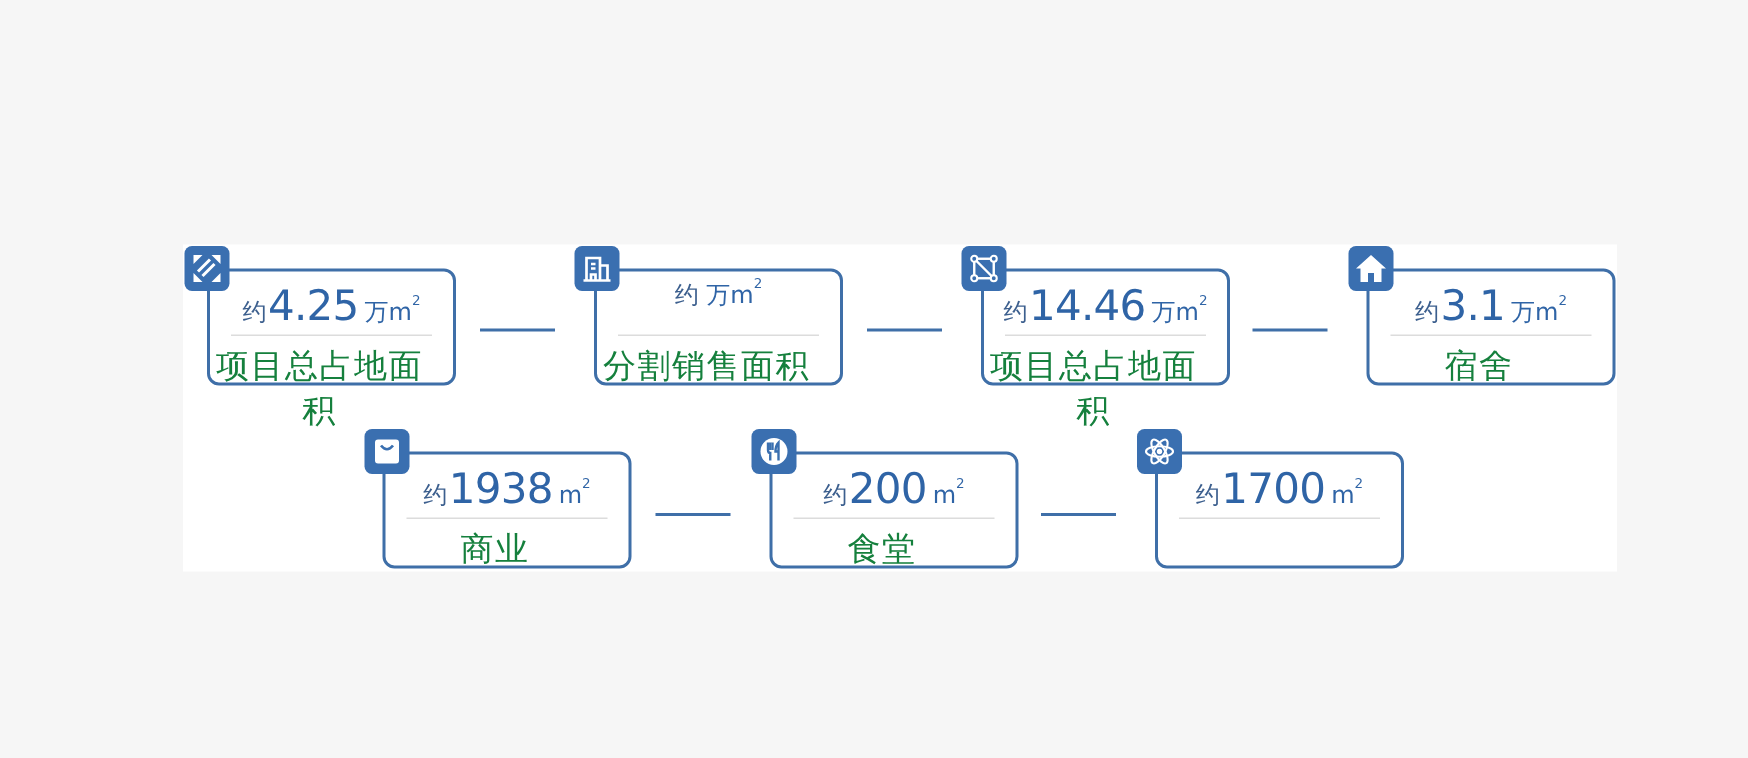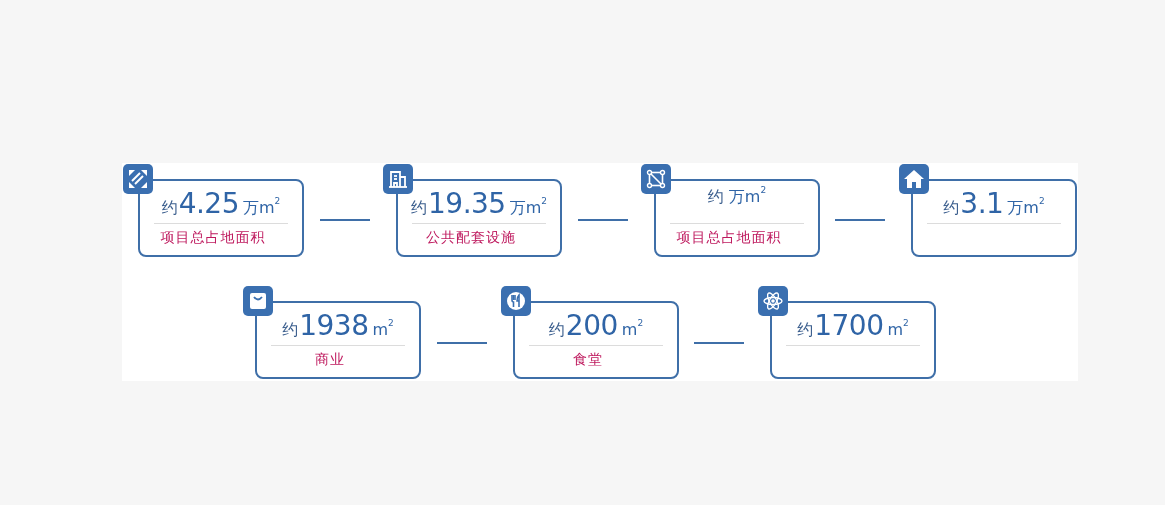"19.35" span.num { html: <span>19.35</span> -> none }
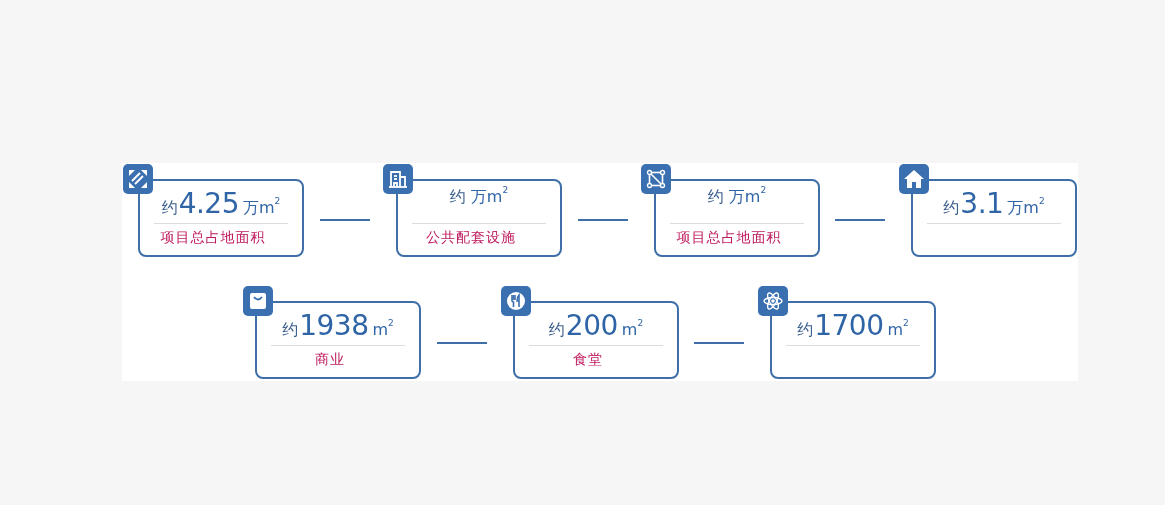"14.46" span.num { html: none -> <span>14.46</span> }
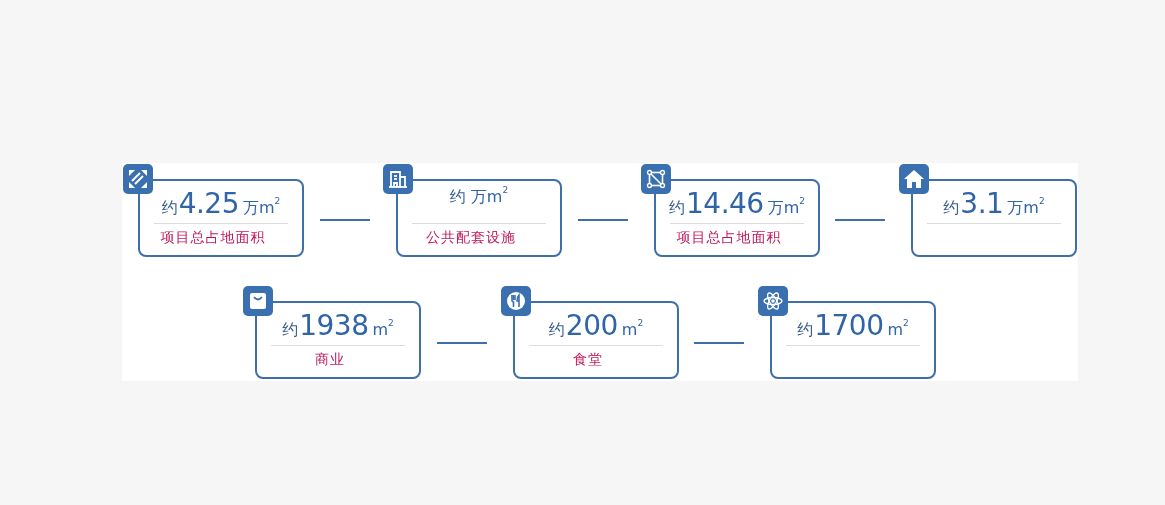"项目总占地面积" .card .lbl { color: #be185d -> #15803d; font-size: 14px -> 22px }
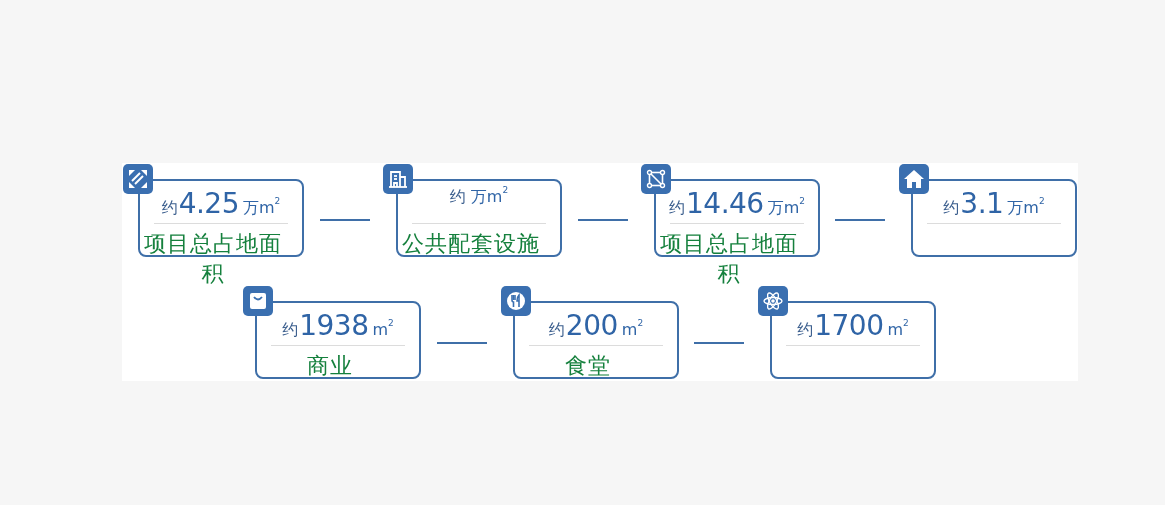"公共配套设施" div.lbl { text: 公共配套设施 -> 分割销售面积 }
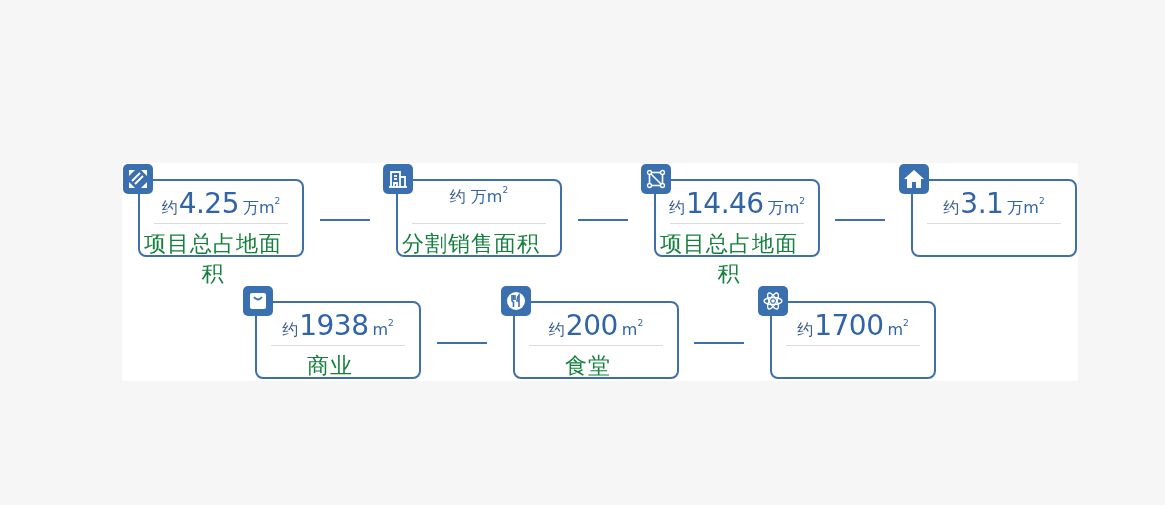"宿舍" div.lbl { html: none -> <div>宿舍</div> }
